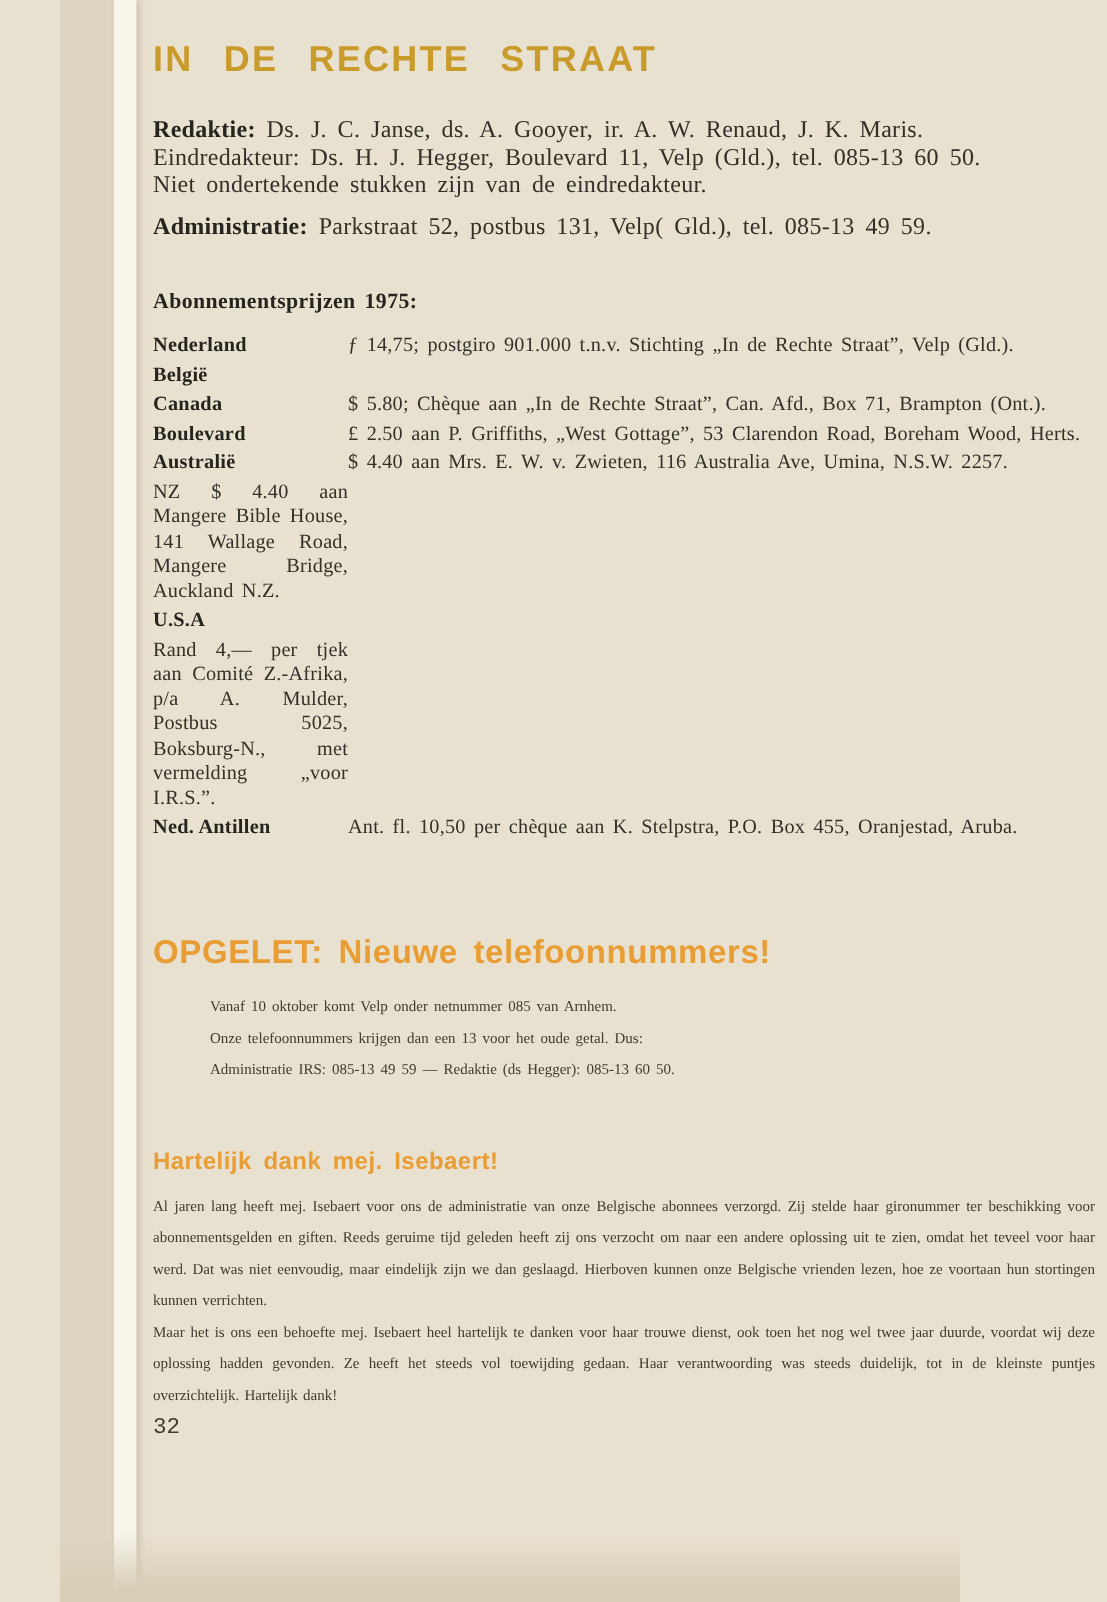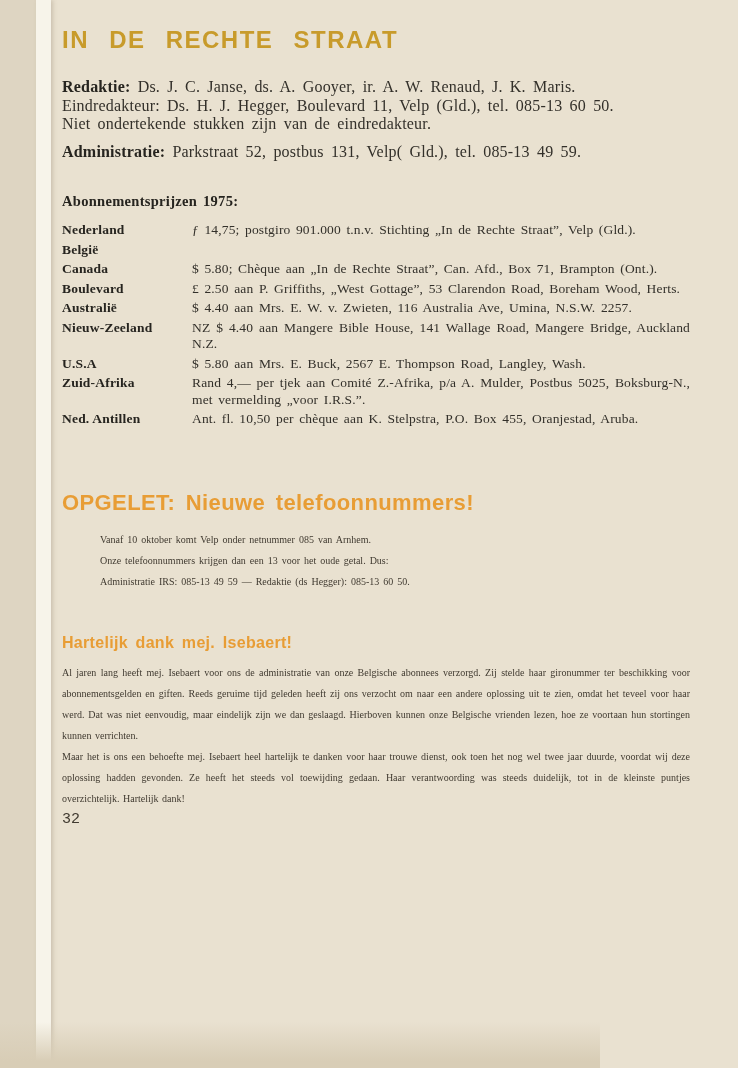"IN DE RECHTE STRAAT" .page { margin-left: none -> 40px }
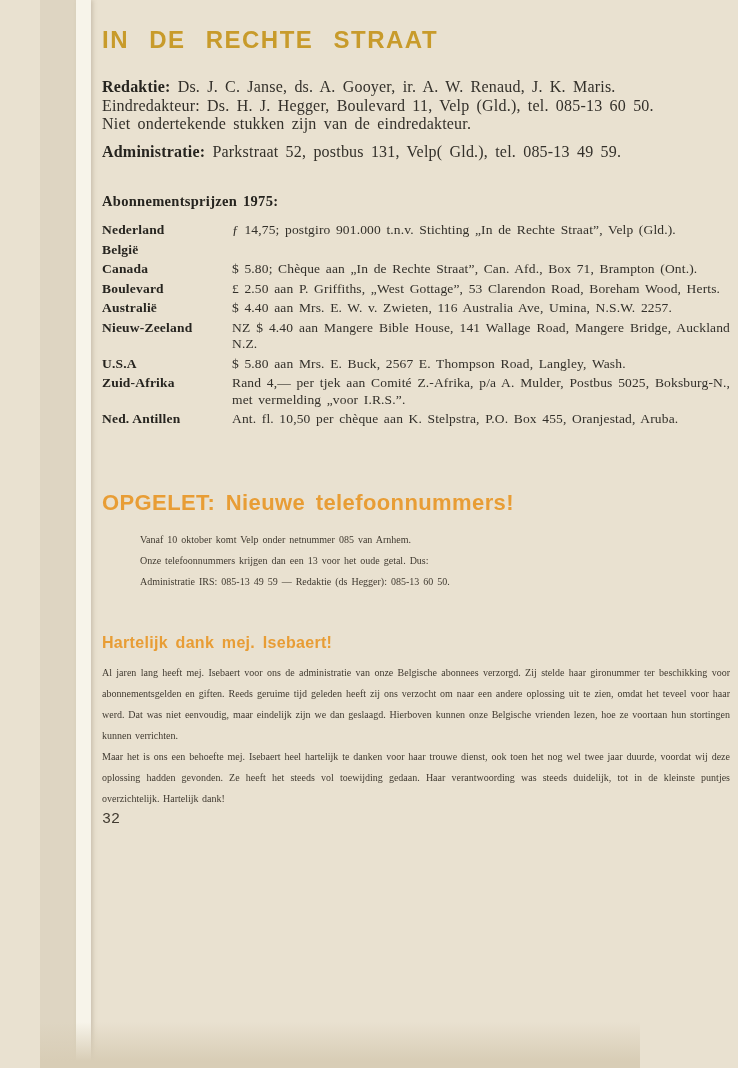"Nieuw-Zeeland" div.country { html: <div>Nieuw-Zeeland</div> -> none }
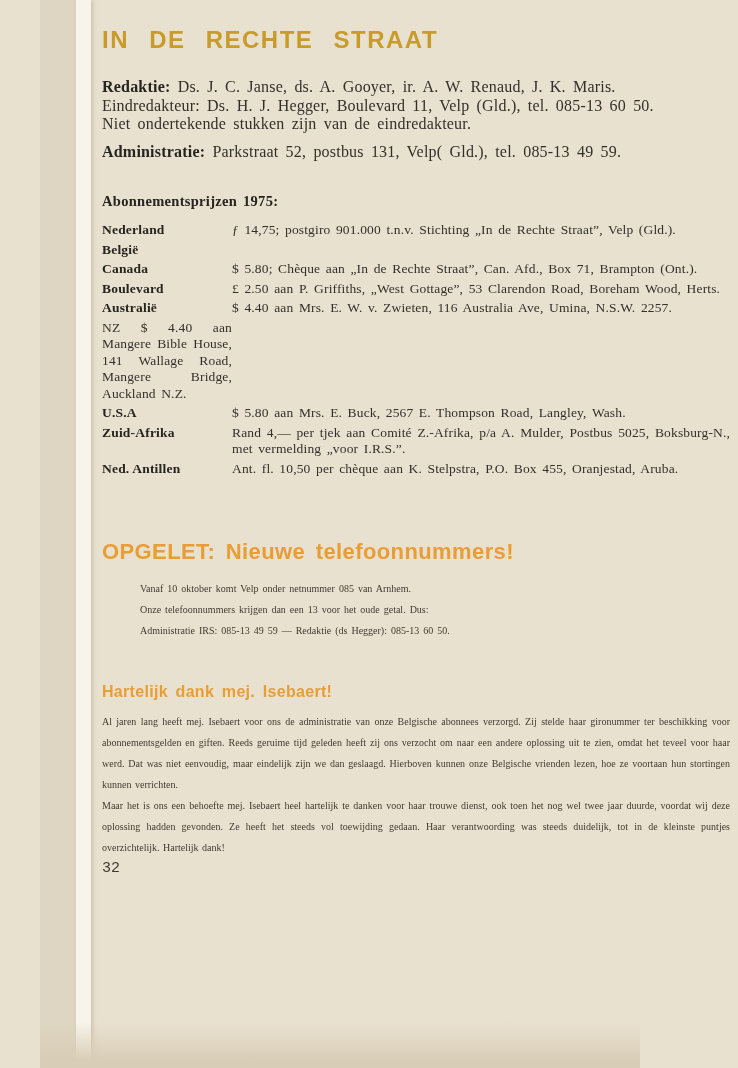"$ 5.80 aan Mrs. E." div.details { html: <div>$ 5.80 aan Mrs. E. Buck, 2567 E. Thompson Road, Langley, Wash.</div> -> none }
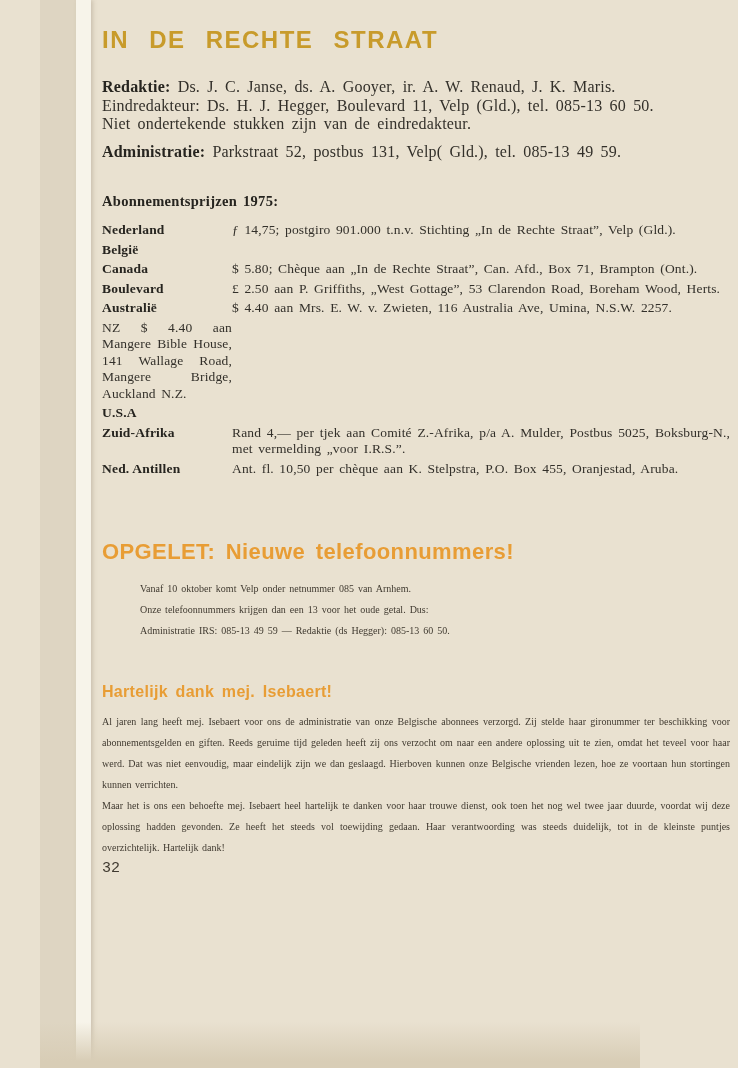"Zuid-Afrika" div.country { html: <div>Zuid-Afrika</div> -> none }
